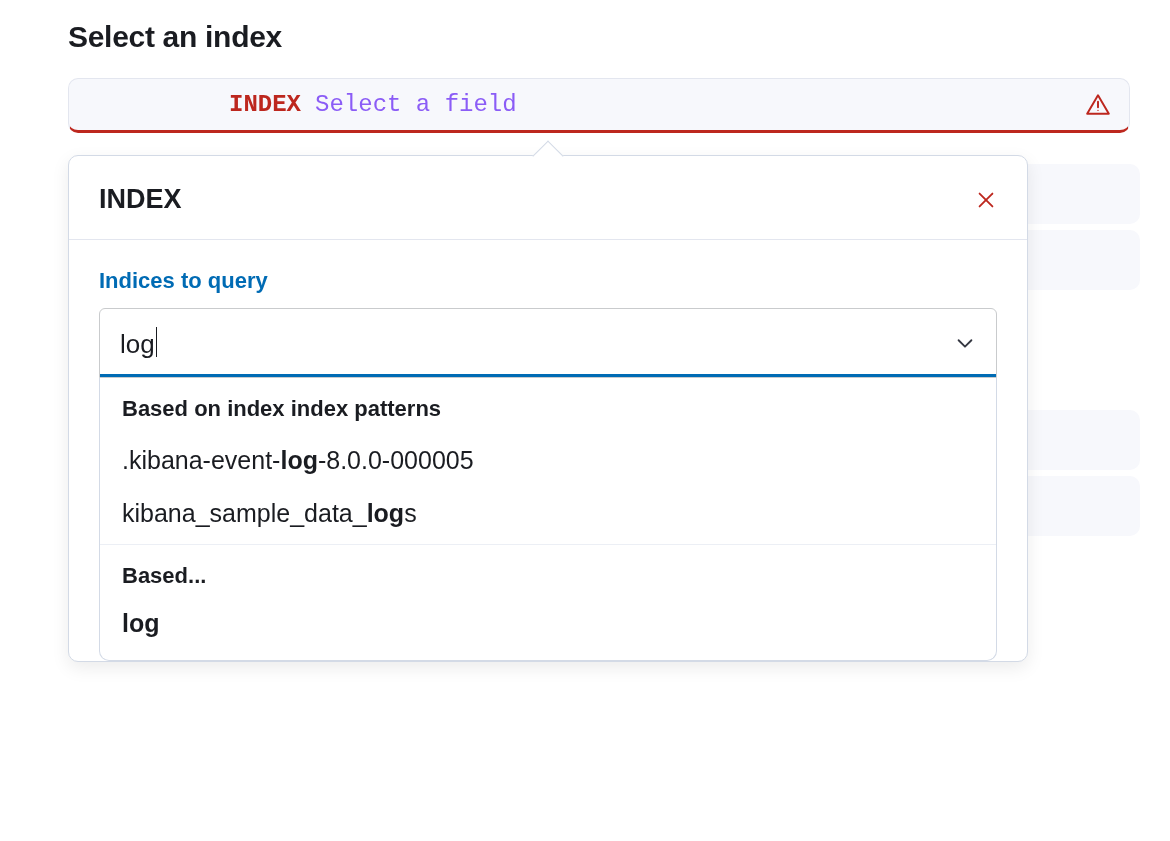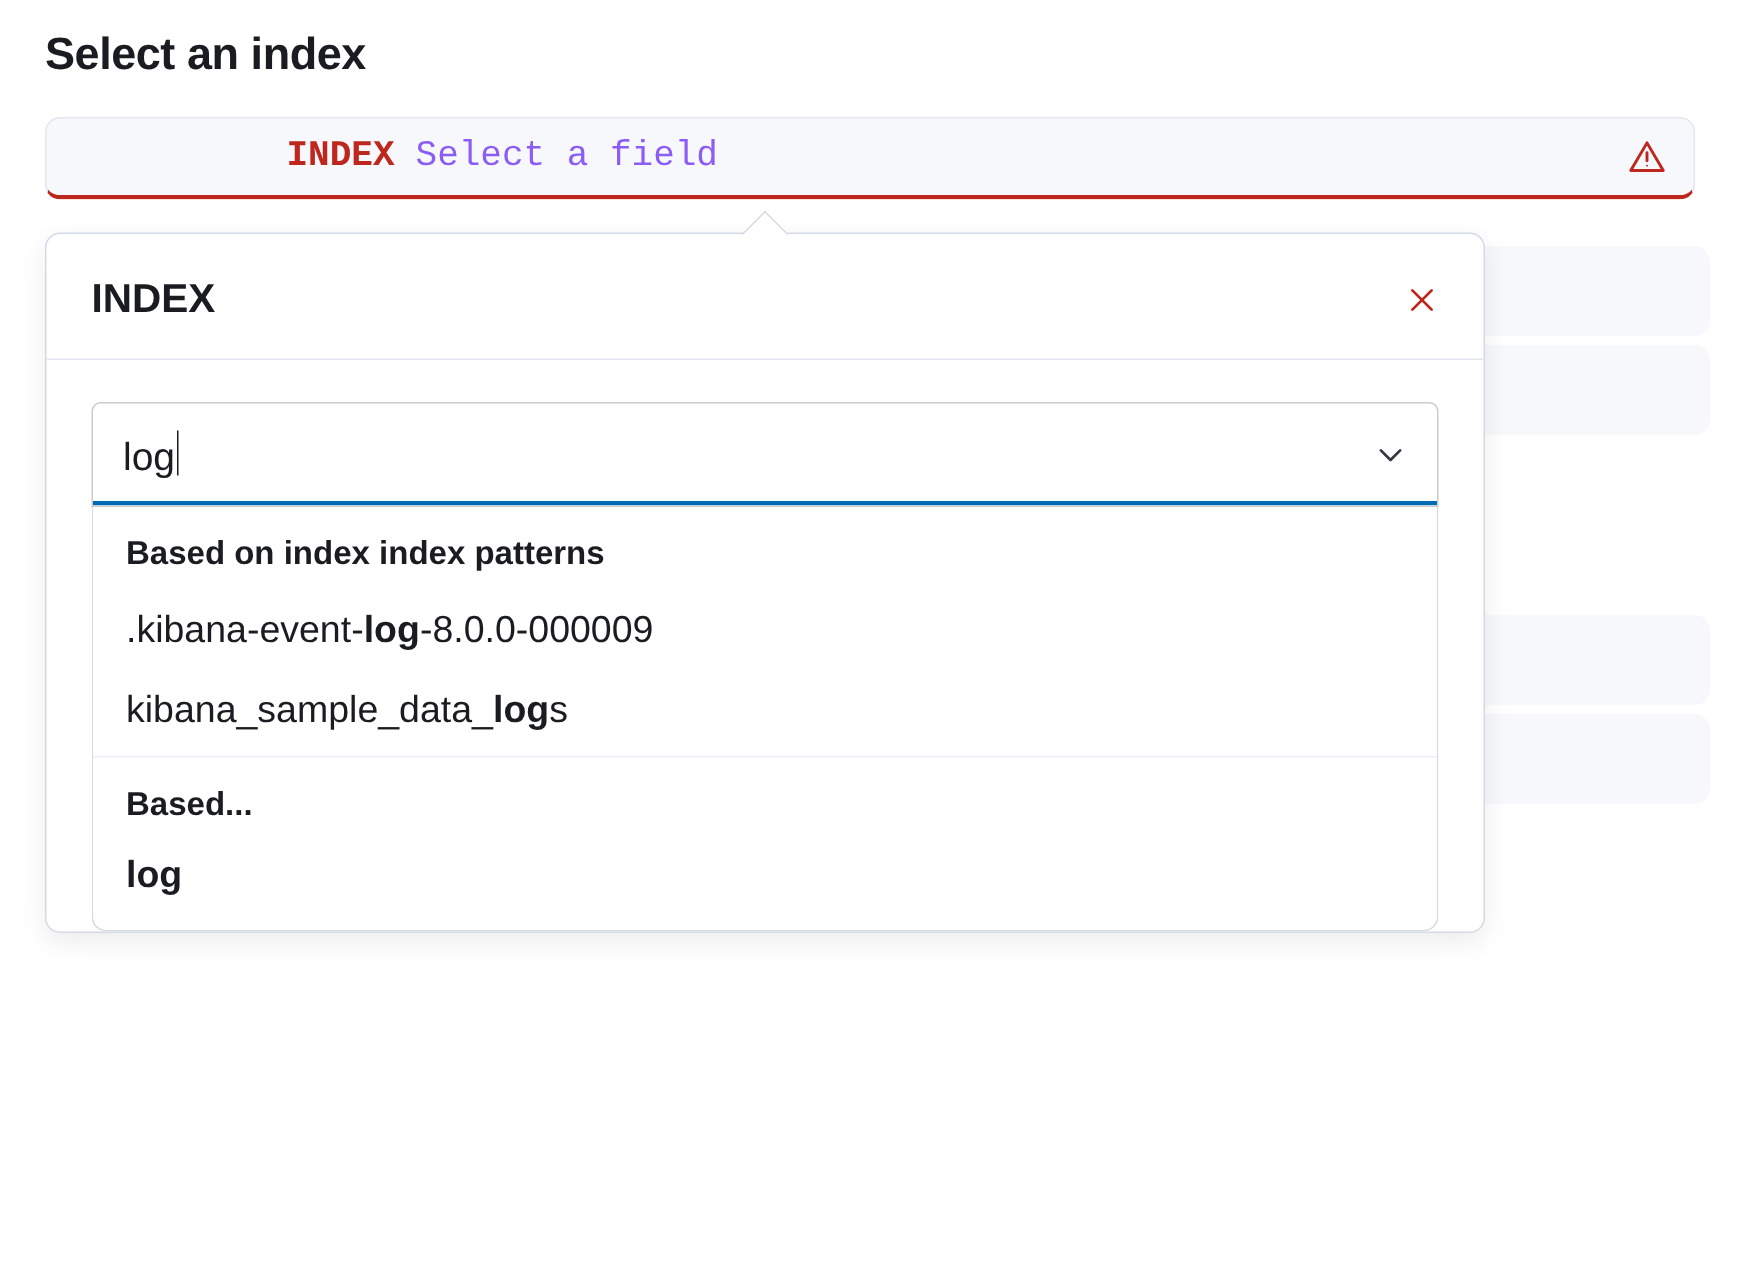"Select an index" .page { margin-left: none -> 38px }
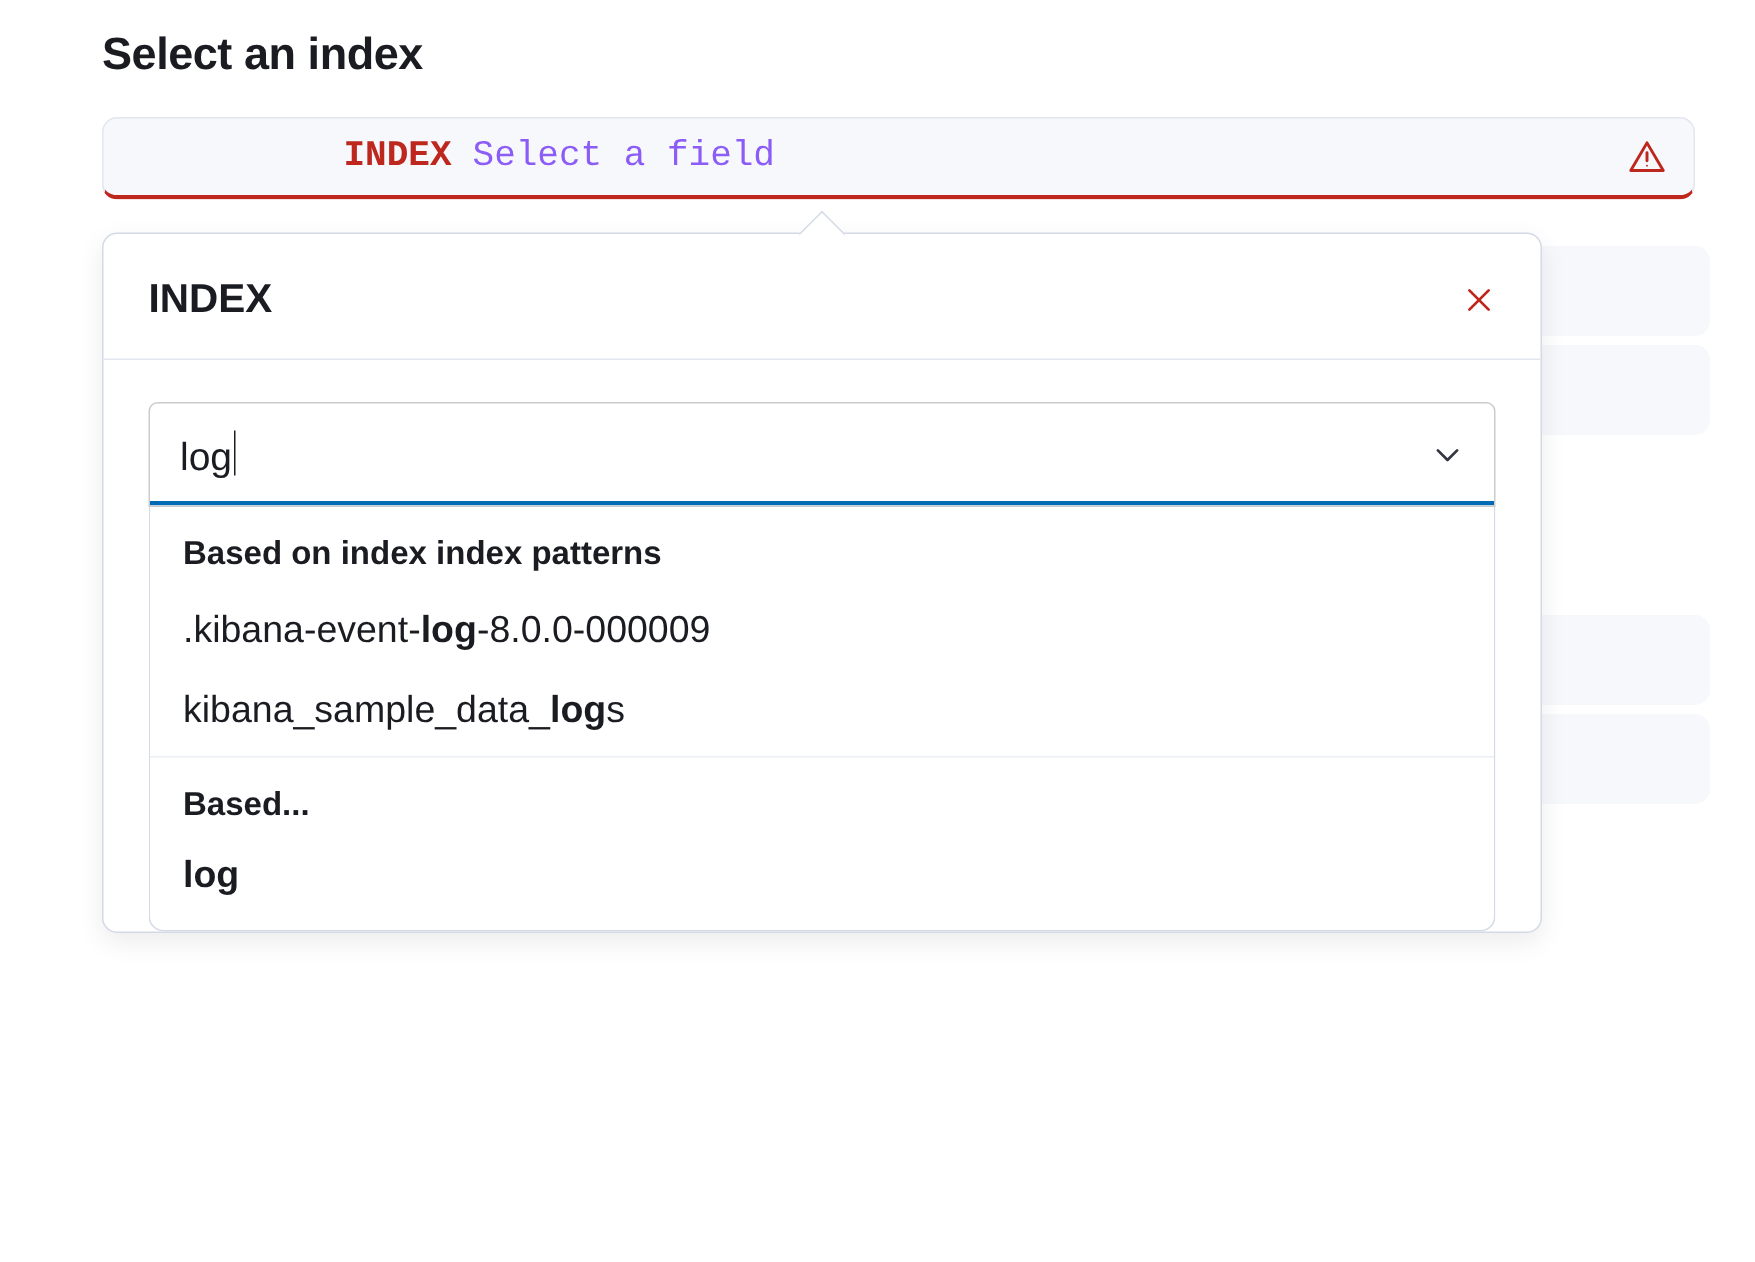"Indices to query" div.field-label { html: none -> <div>Indices to query</div> }
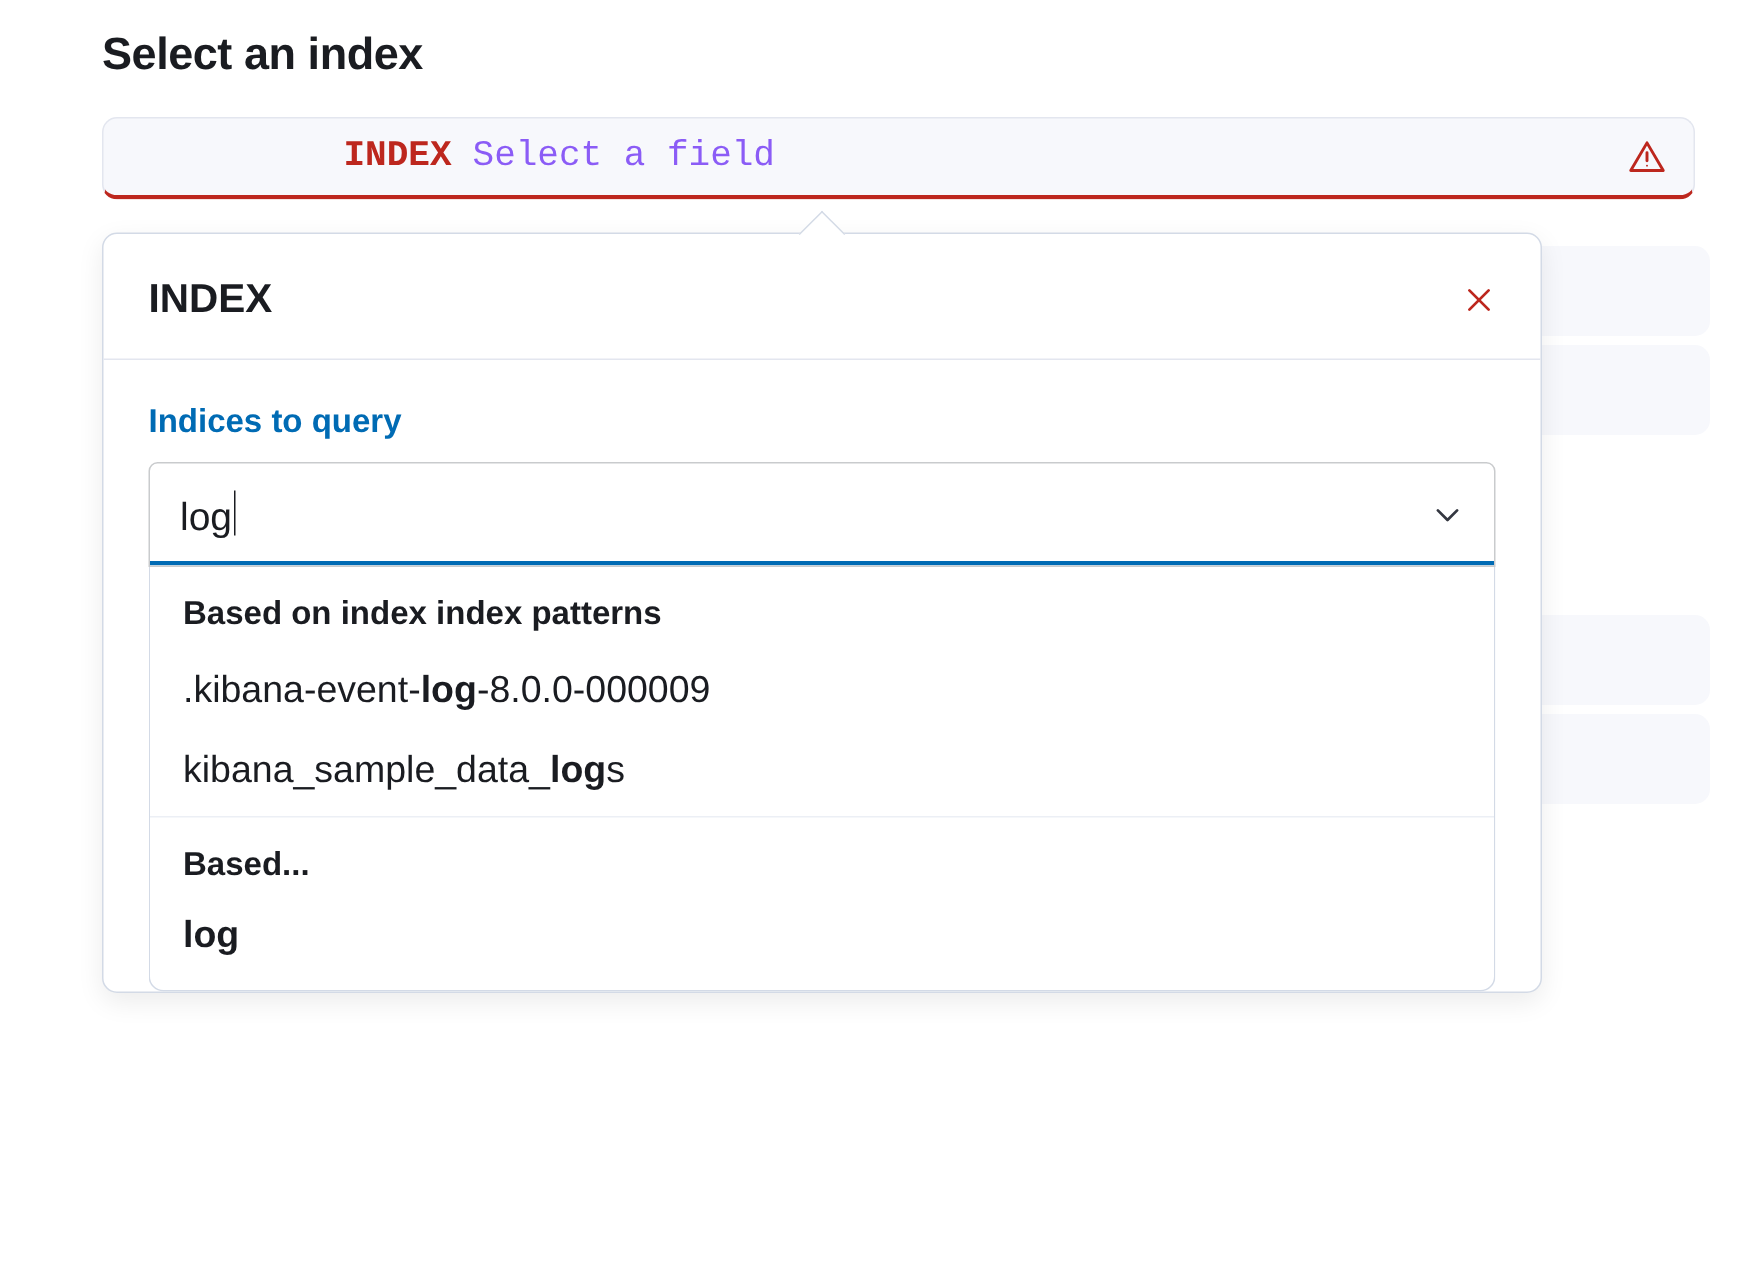"-8.0.0-000009" span { text: -8.0.0-000009 -> -8.0.0-000005 }
